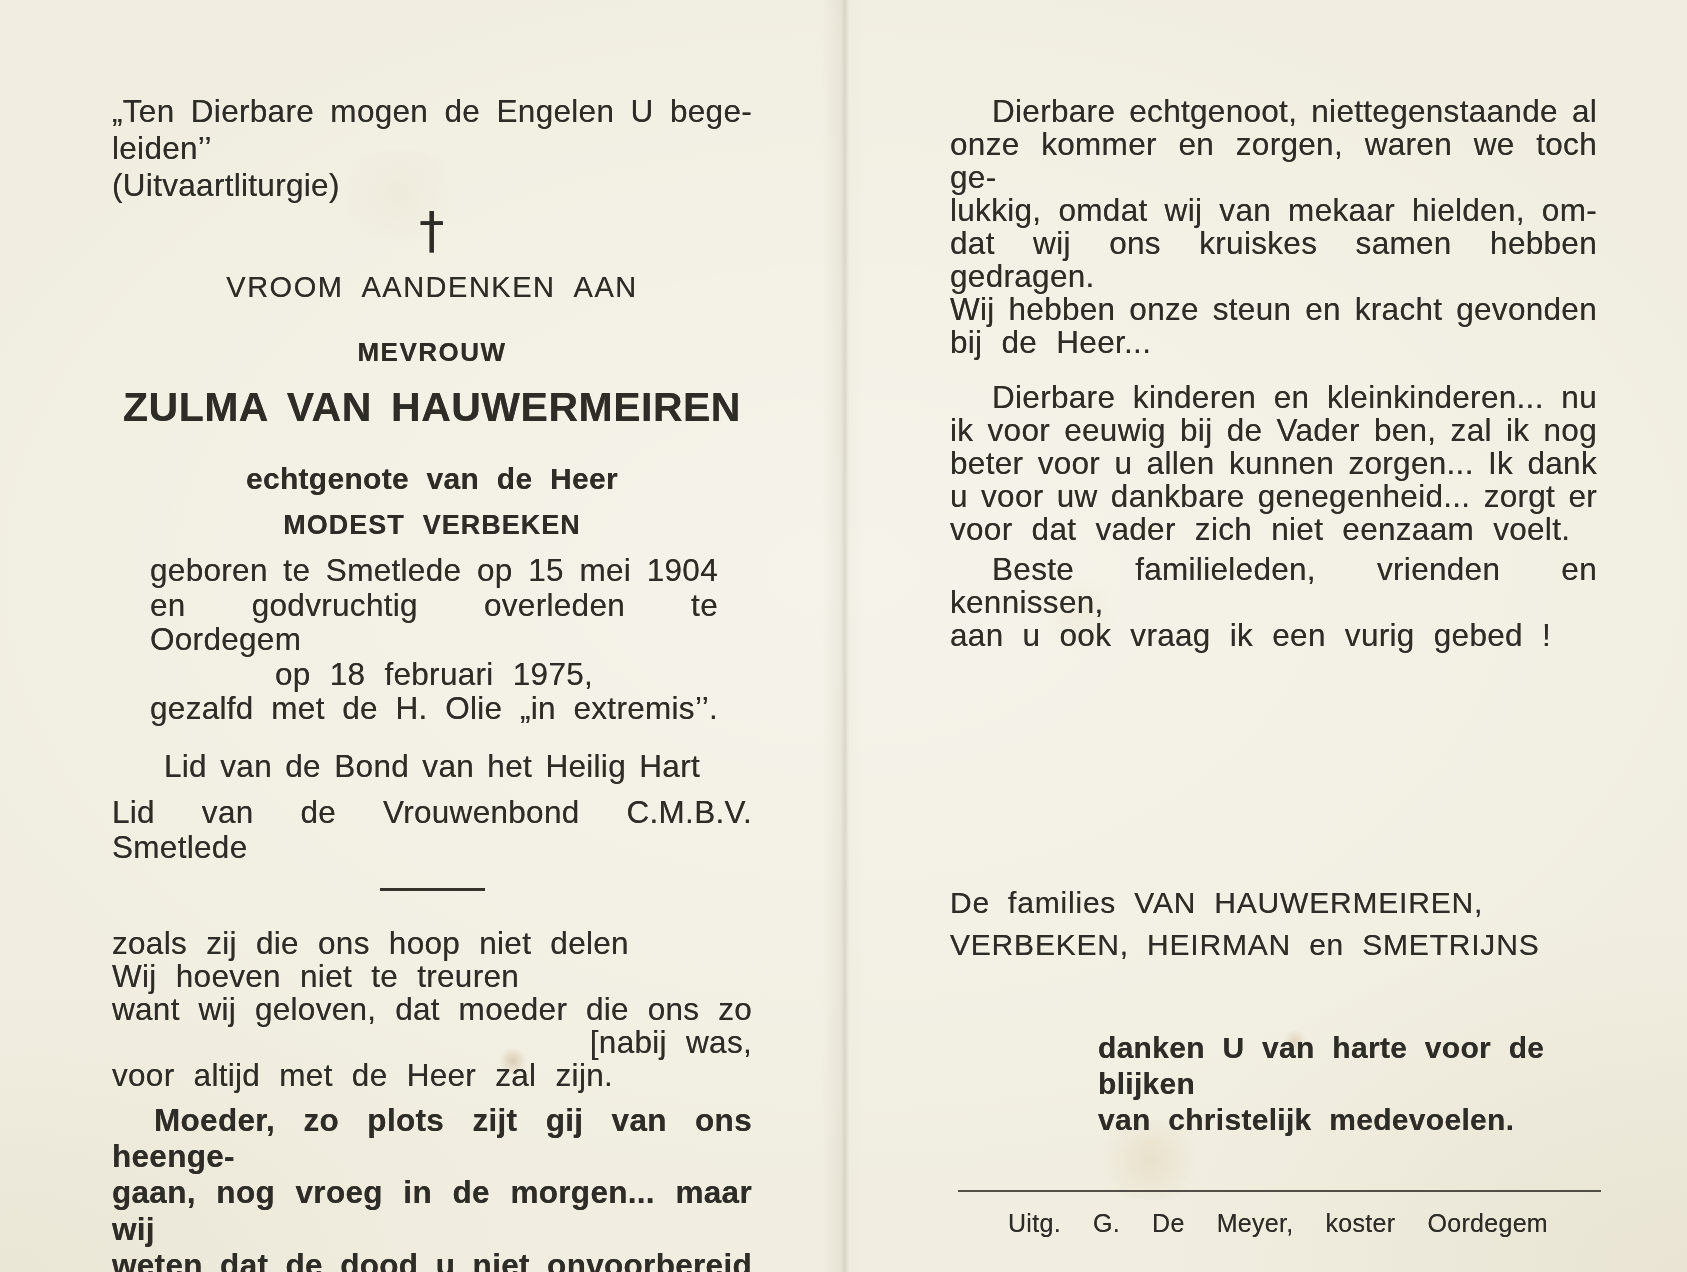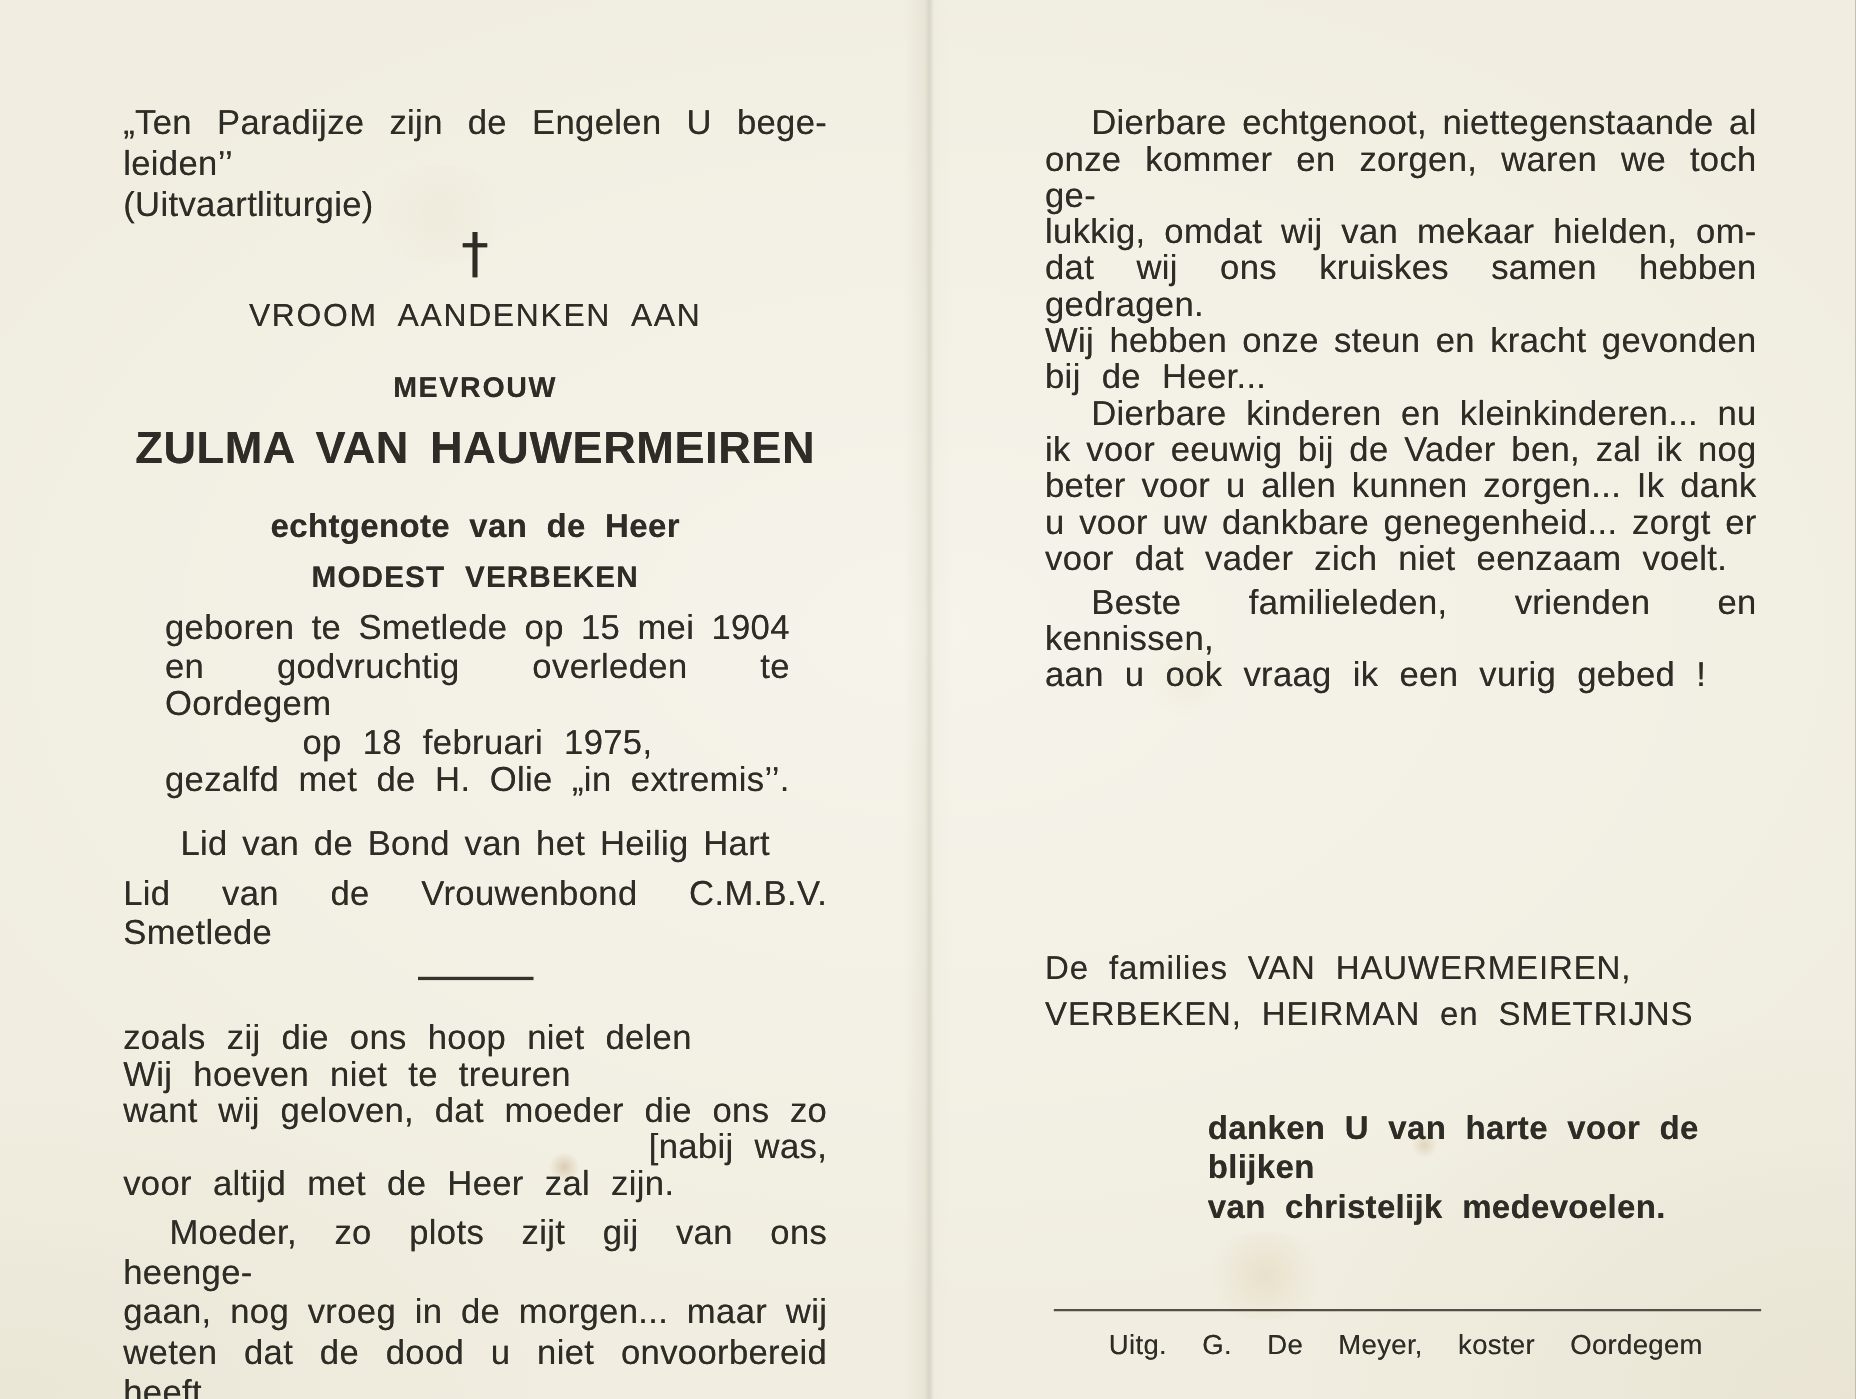"„Ten Paradijze zijn de Engelen" div.line { text: Paradijze zijn -> Dierbare mogen }
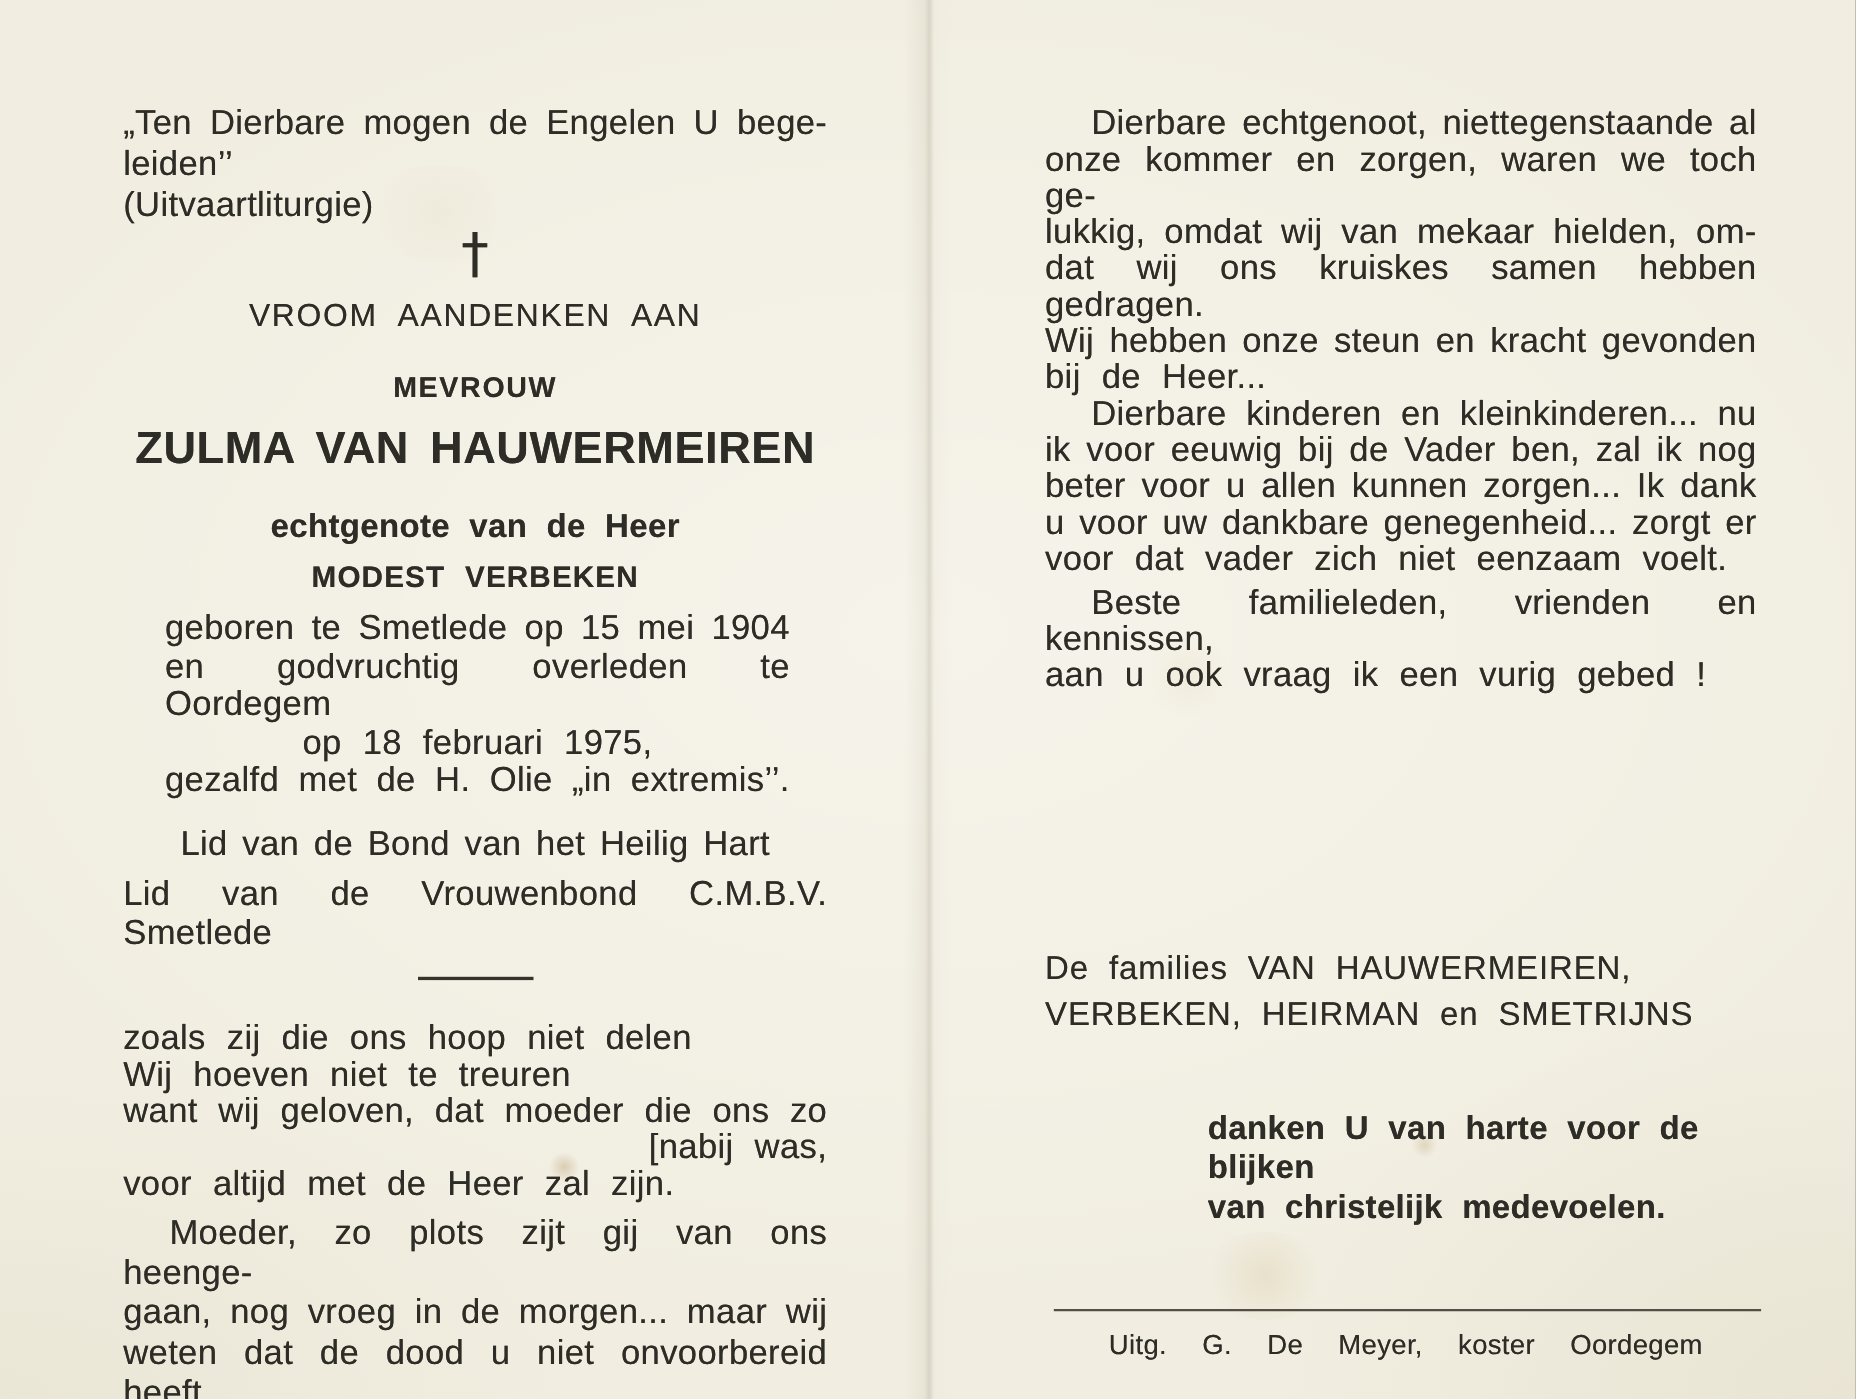"Dierbare kinderen en kleinkinderen... nu" .para-gap1 { margin-top: none -> 22px }
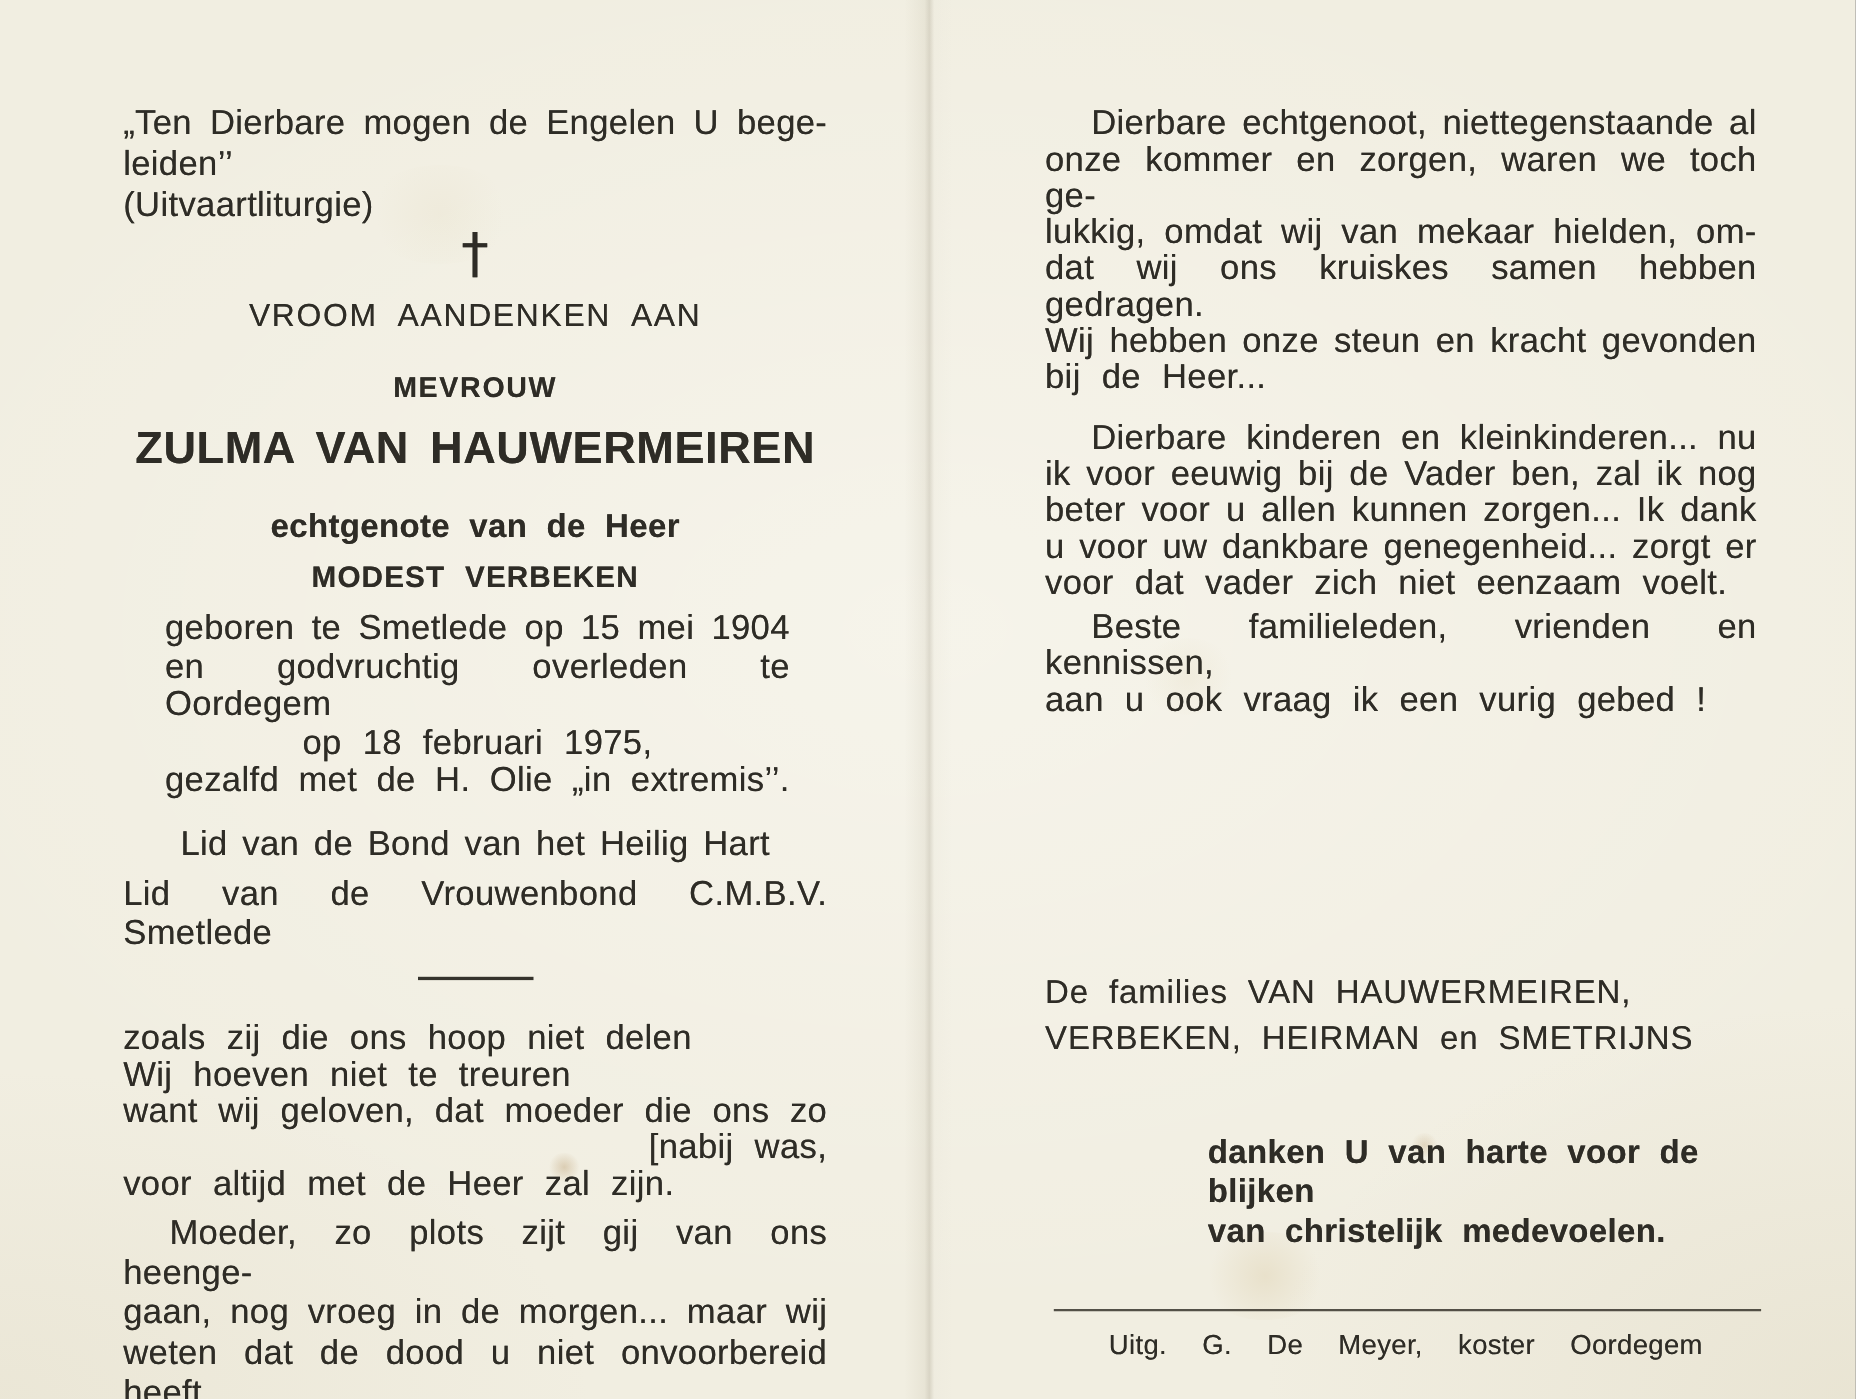"Moeder, zo plots zijt gij" .lh36 { font-weight: none -> bold }
